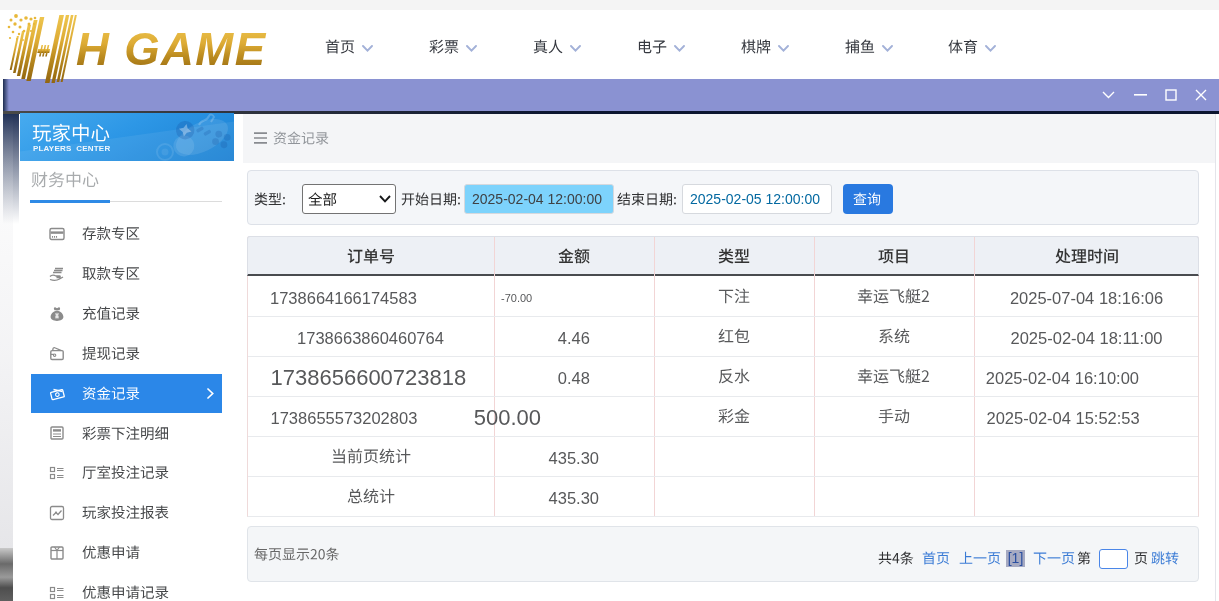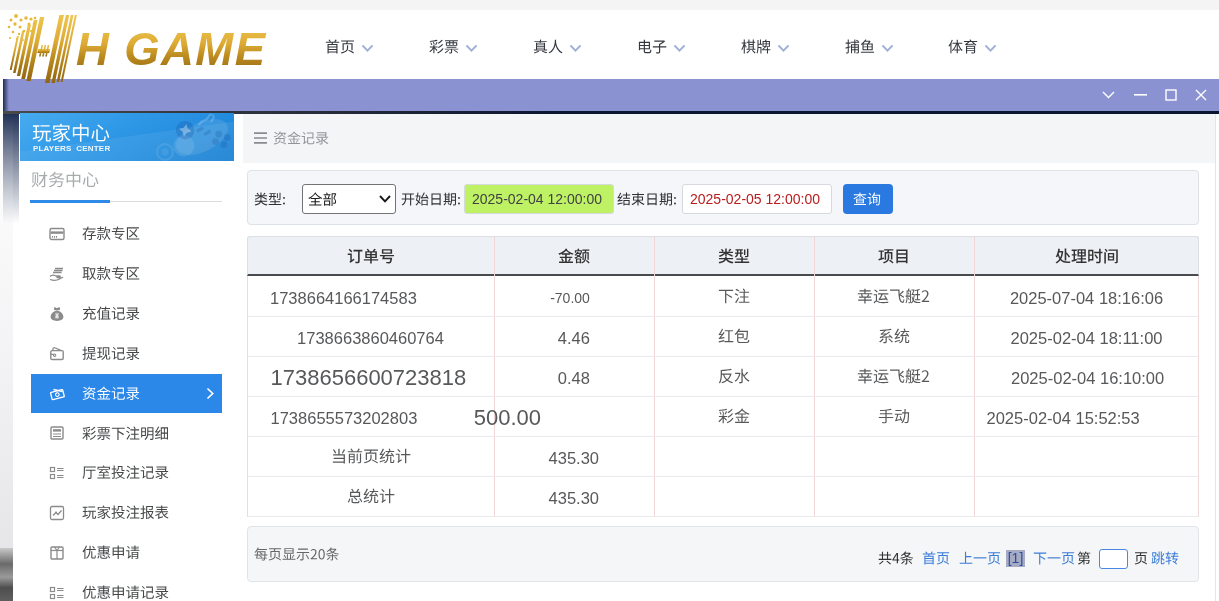"2025-02-04 12:00:00" div.abs { background: #bef264 -> #7dd3fc }
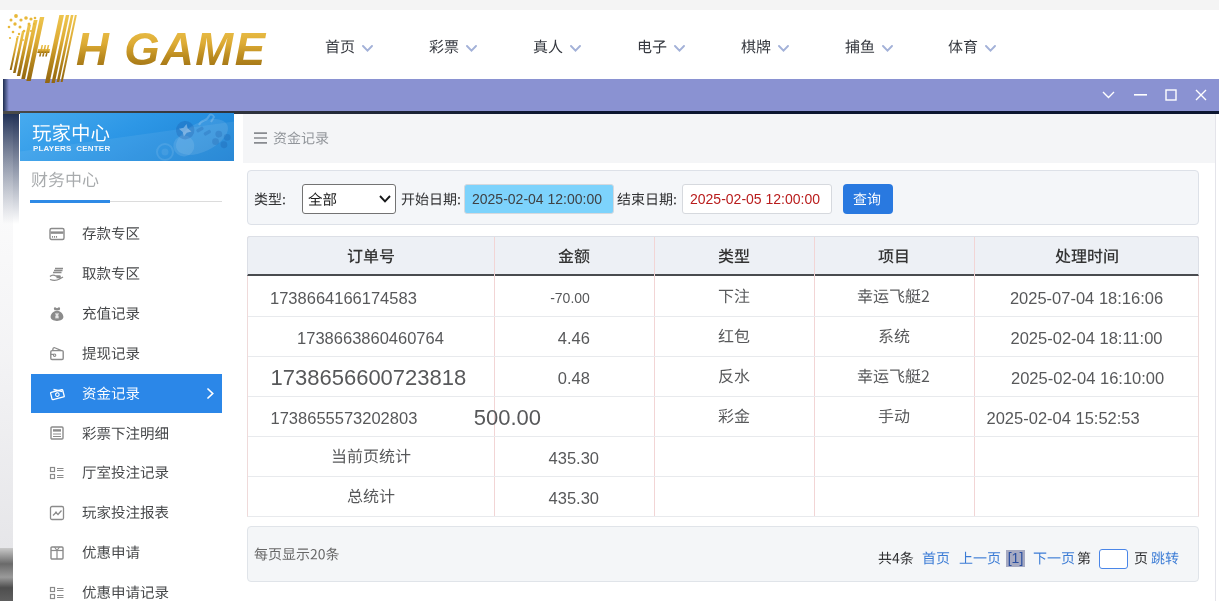"2025-02-05 12:00:00" div.abs { color: #b91c1c -> #0369a1 }
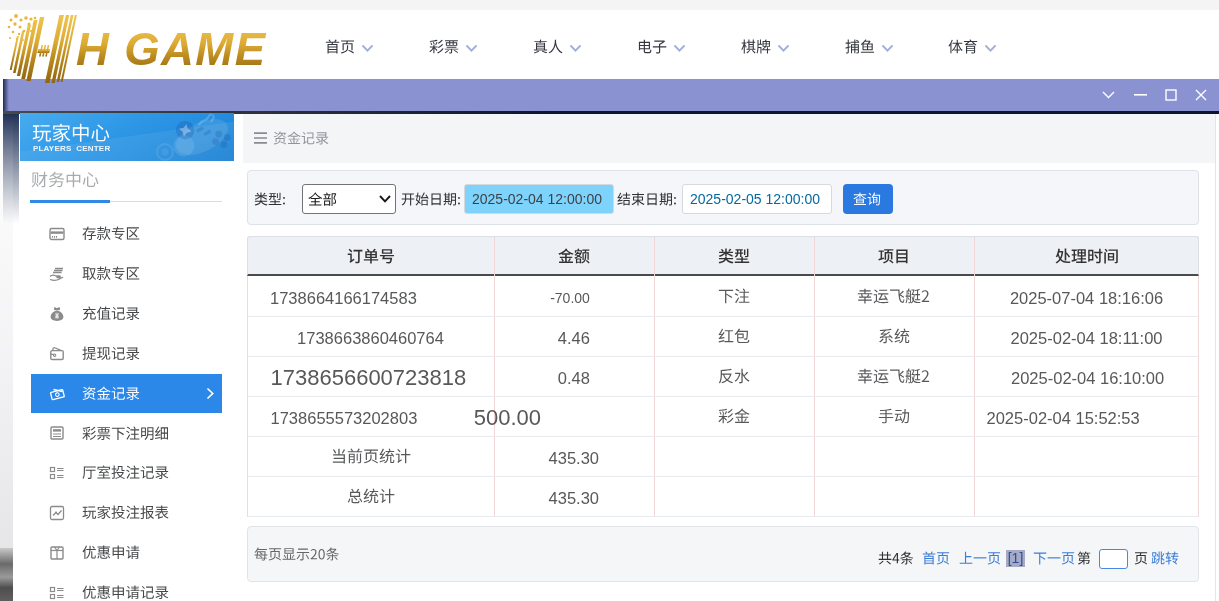"-70.00" div.abs { font-size: 14px -> 11px; left: 470px -> 501px; text-align: center -> left }
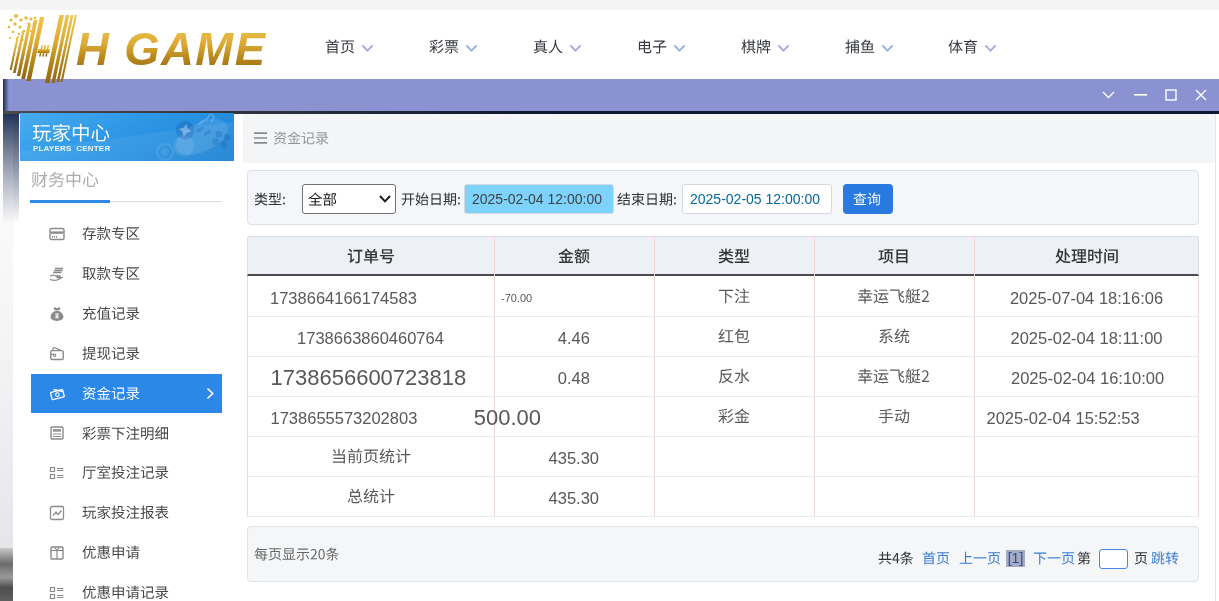"2025-02-04 16:10:00" div.abs { left: 1011px -> 939px; text-align: left -> right }
